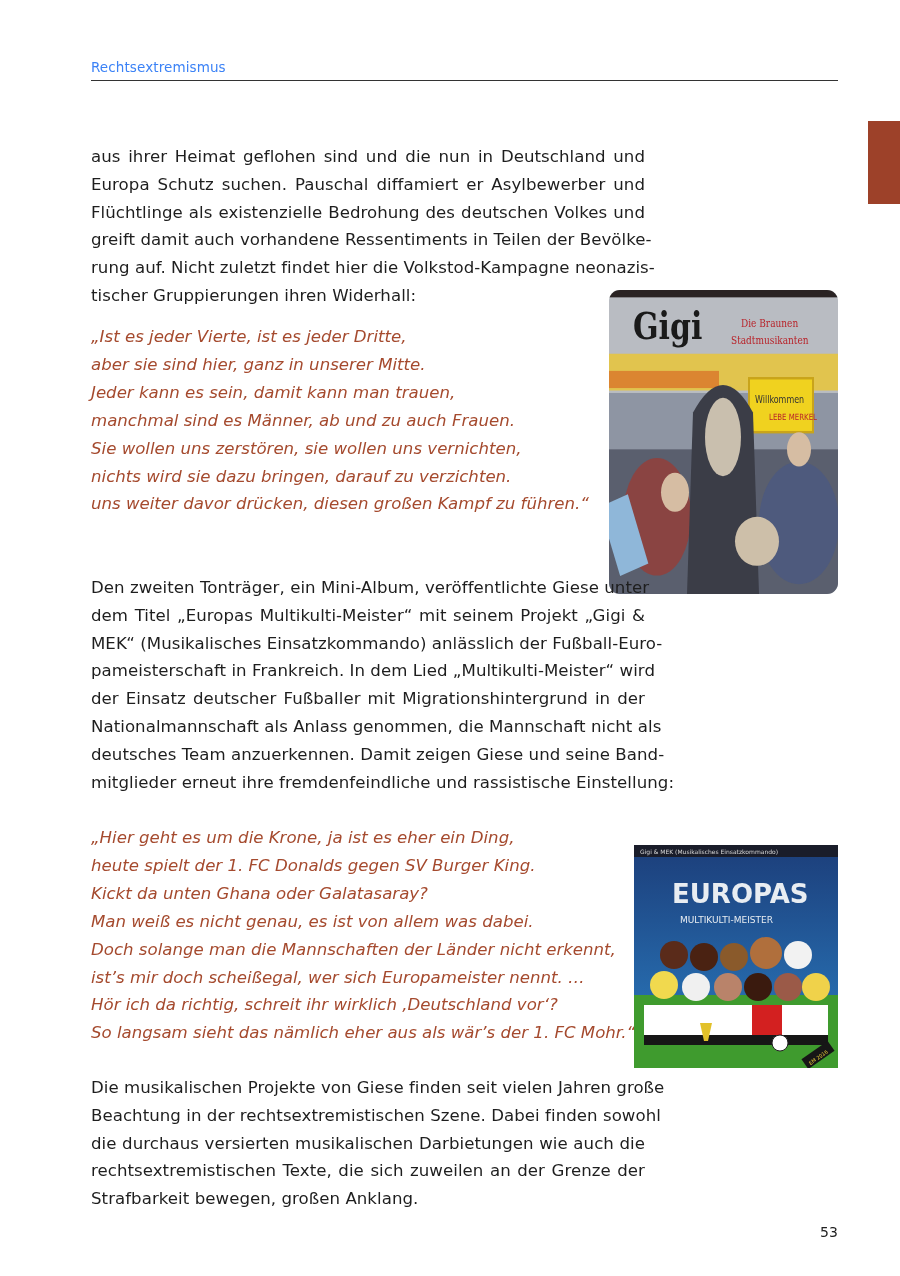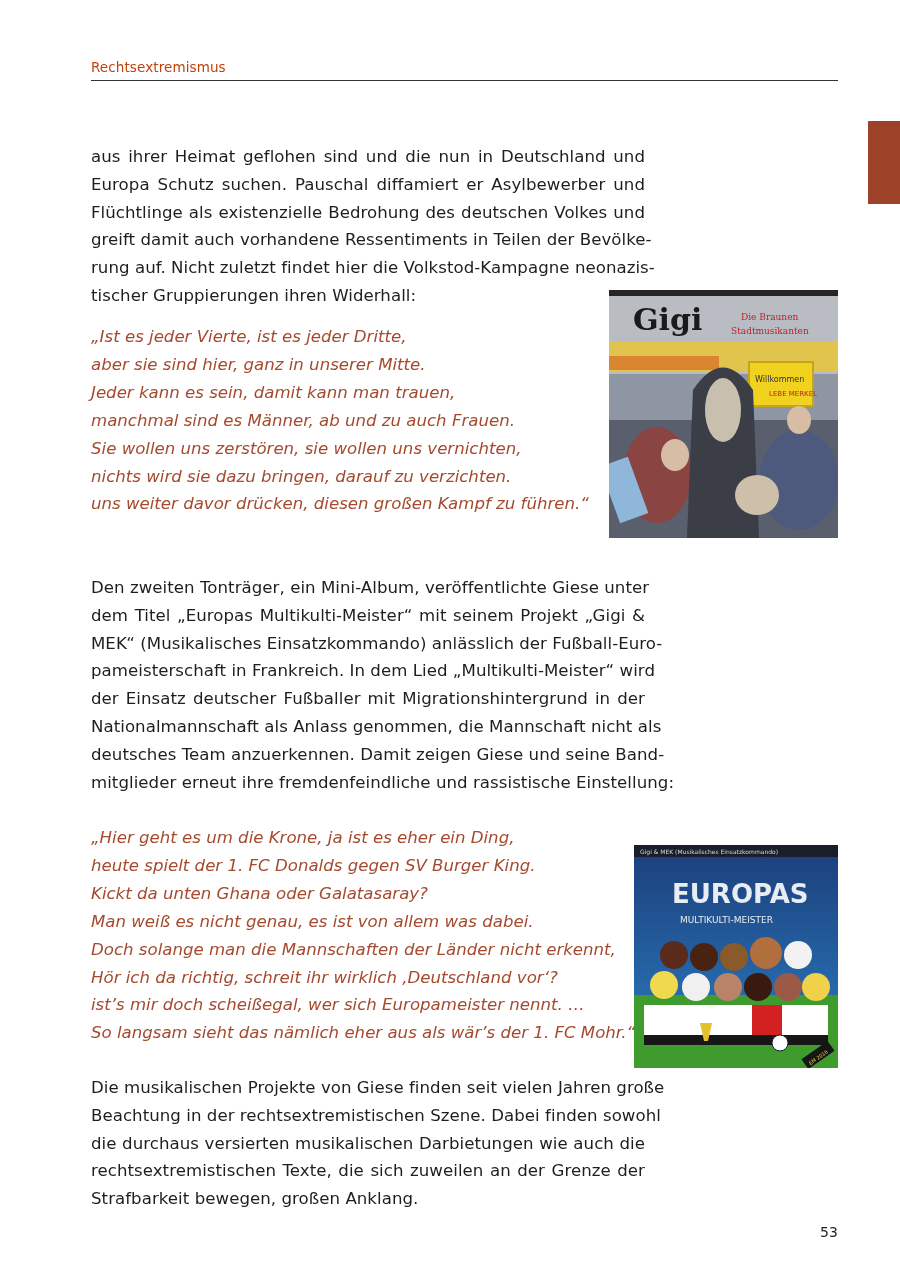"Rechtsextremismus" .header-label { color: #c2410c -> #3b82f6 }
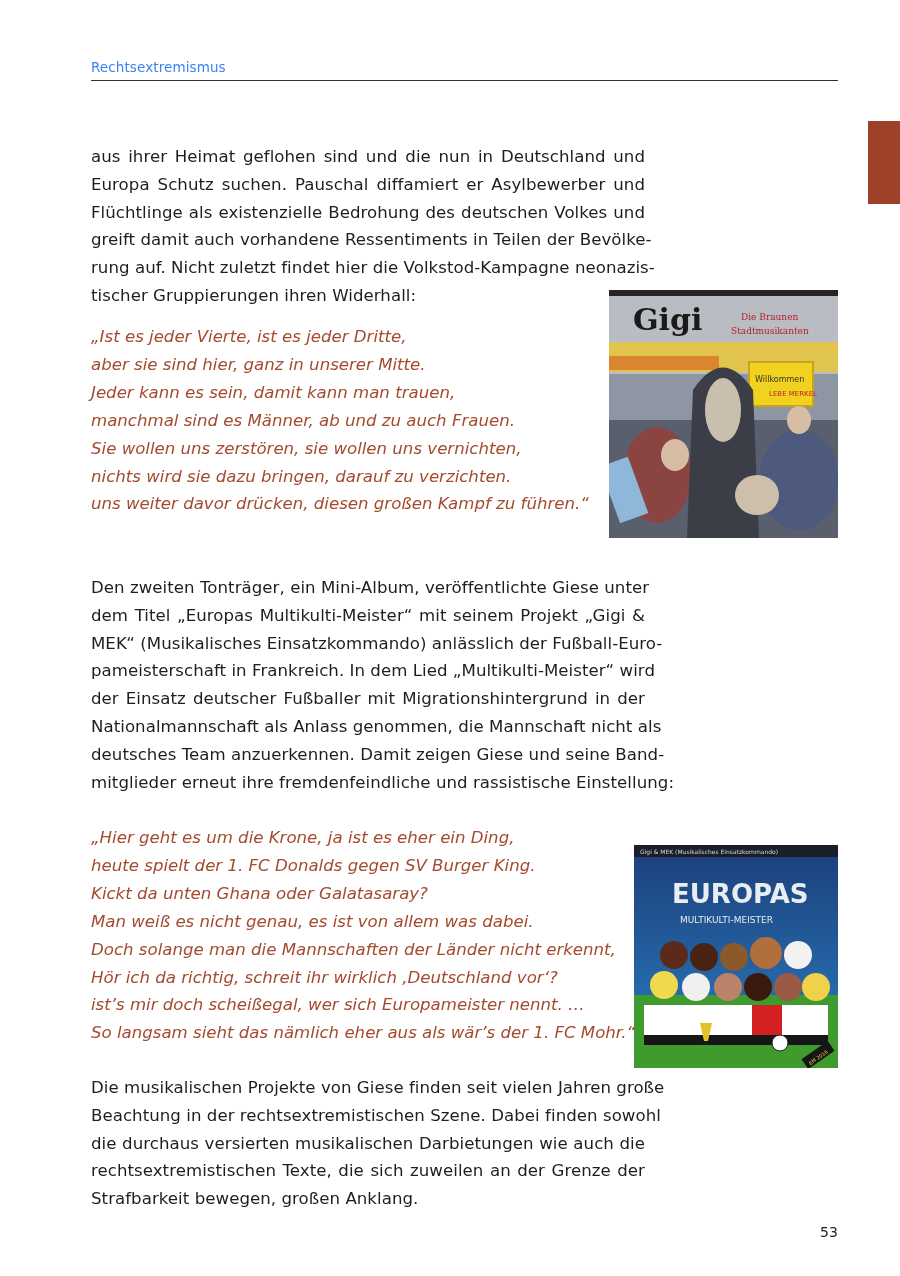"Gigi" div.cover { border-radius: none -> 11px; height: 248px -> 304px }
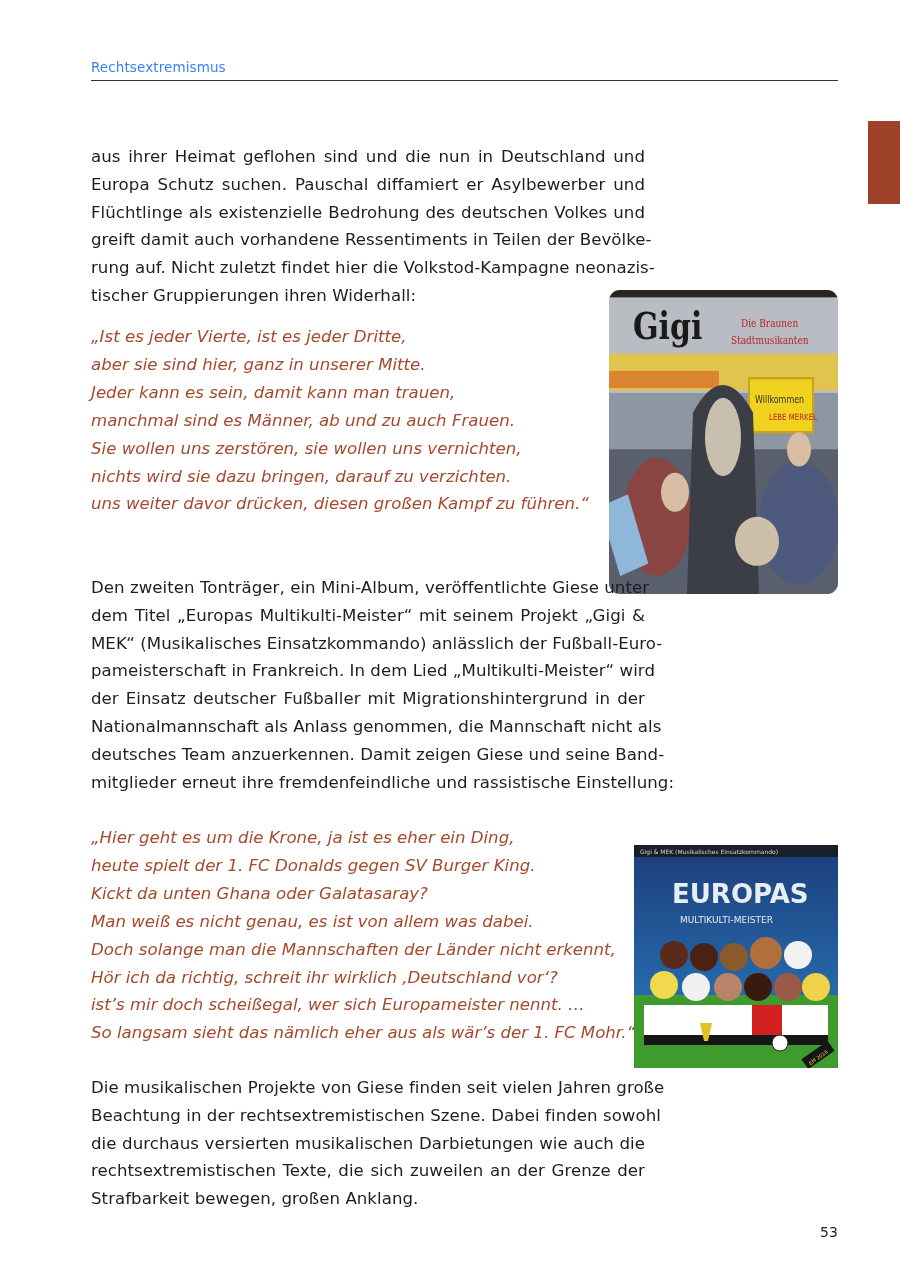"Hör ich da richtig, schreit" span.qline { order: before "ist’s mir doch scheißegal, wer" -> after "ist’s mir doch scheißegal, wer" }
